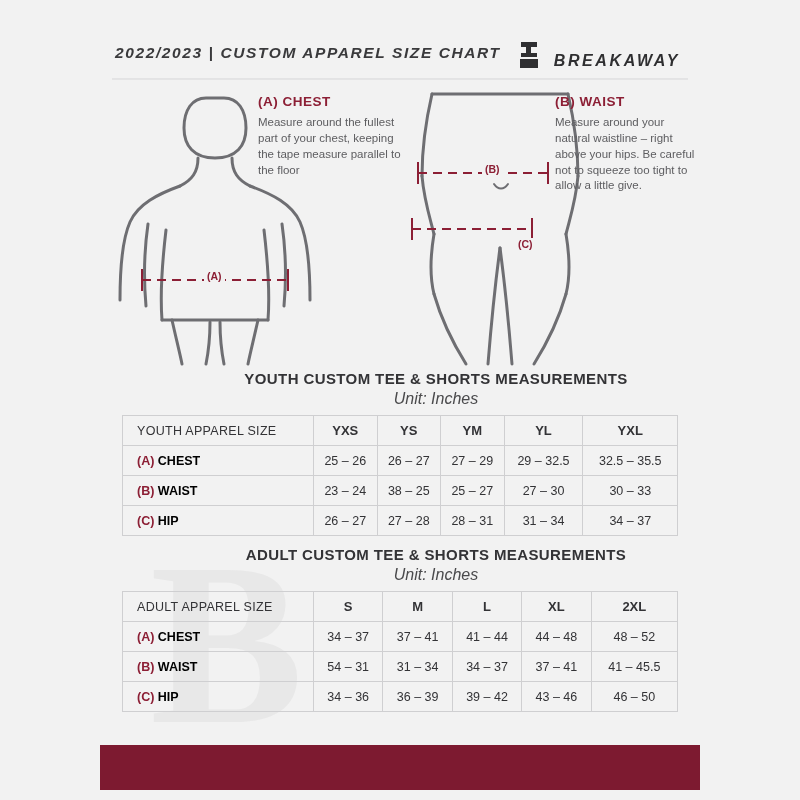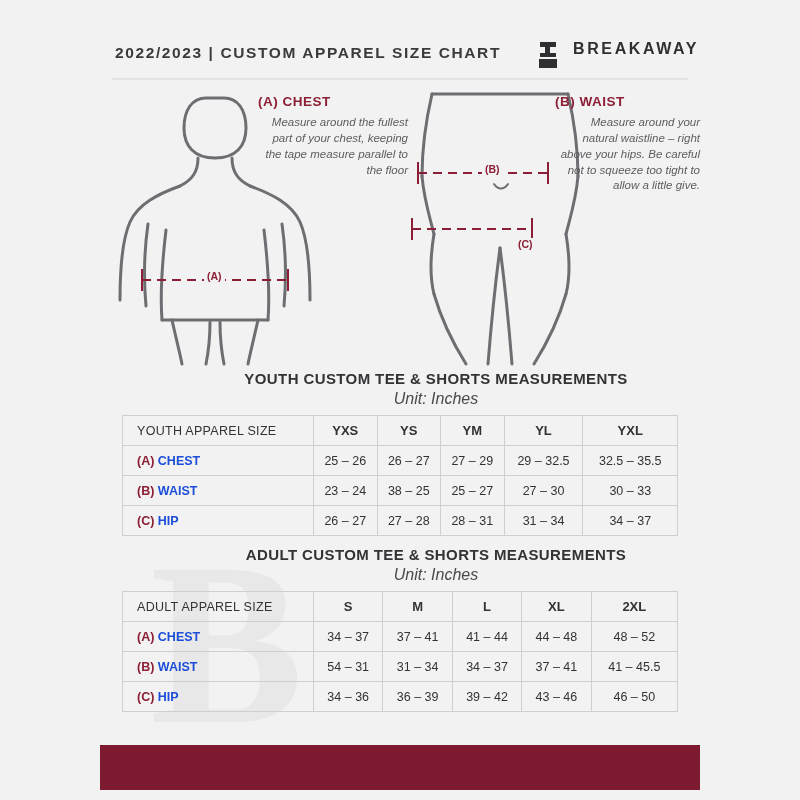"2022/2023 | CUSTOM APPAREL SIZE" .header { font-style: none -> italic }
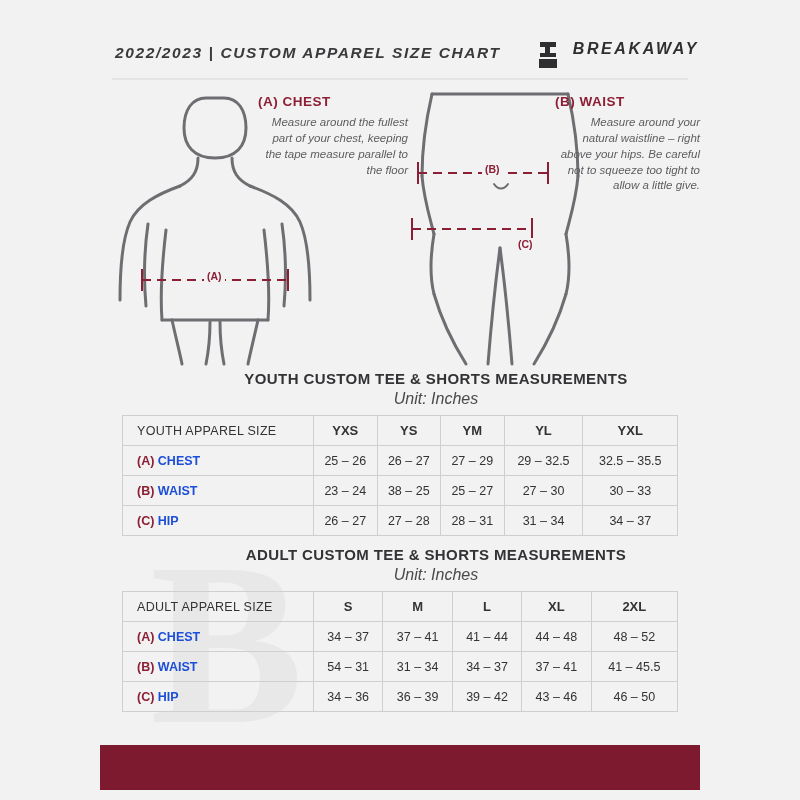"BREAKAWAY" .brand { align-items: flex-start -> flex-end; right: 101px -> 120px }
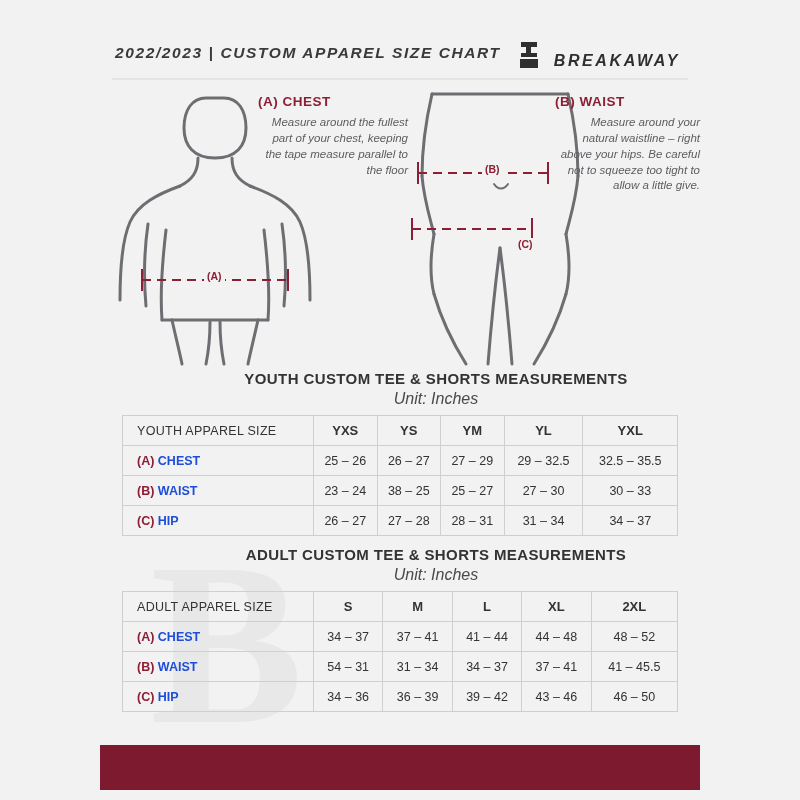"Measure around the fullest part" .callout-body { font-style: italic -> none; text-align: right -> none }
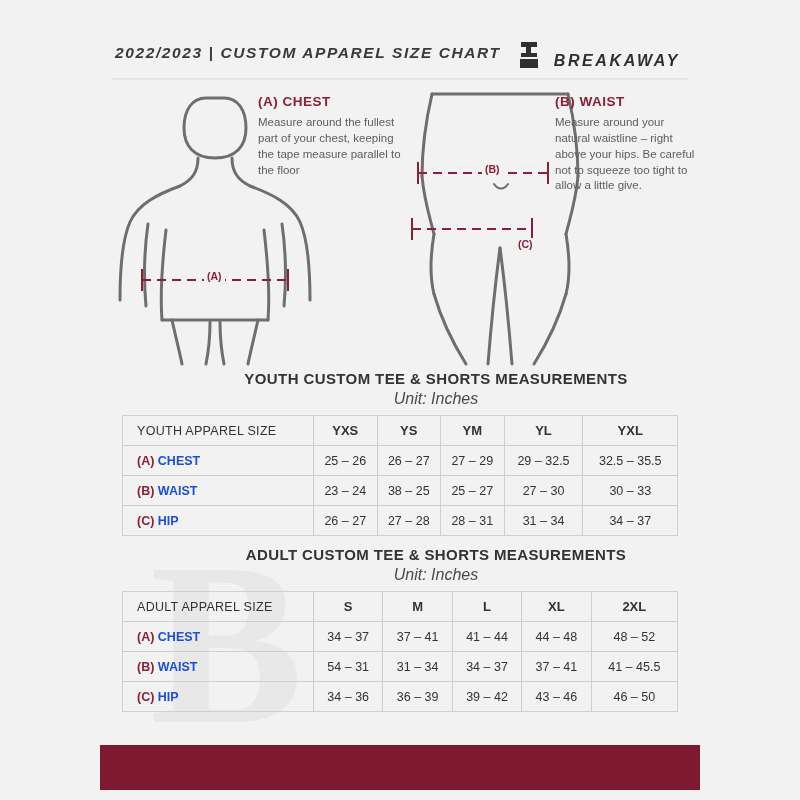"CHEST" .meas-name { color: #1d4ed8 -> #000000 }
